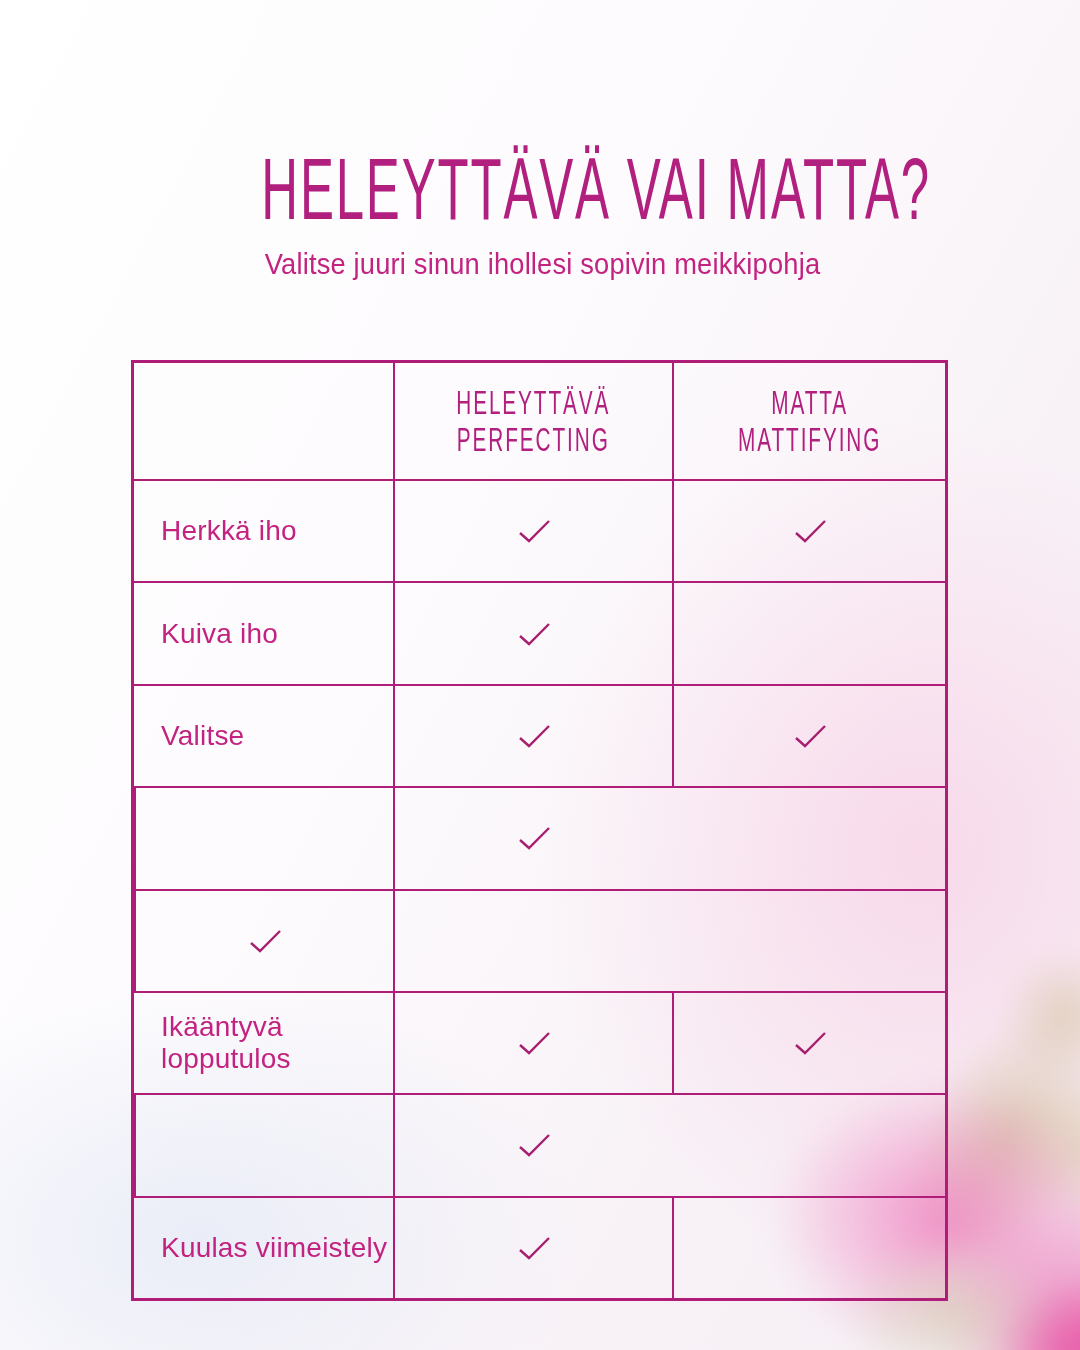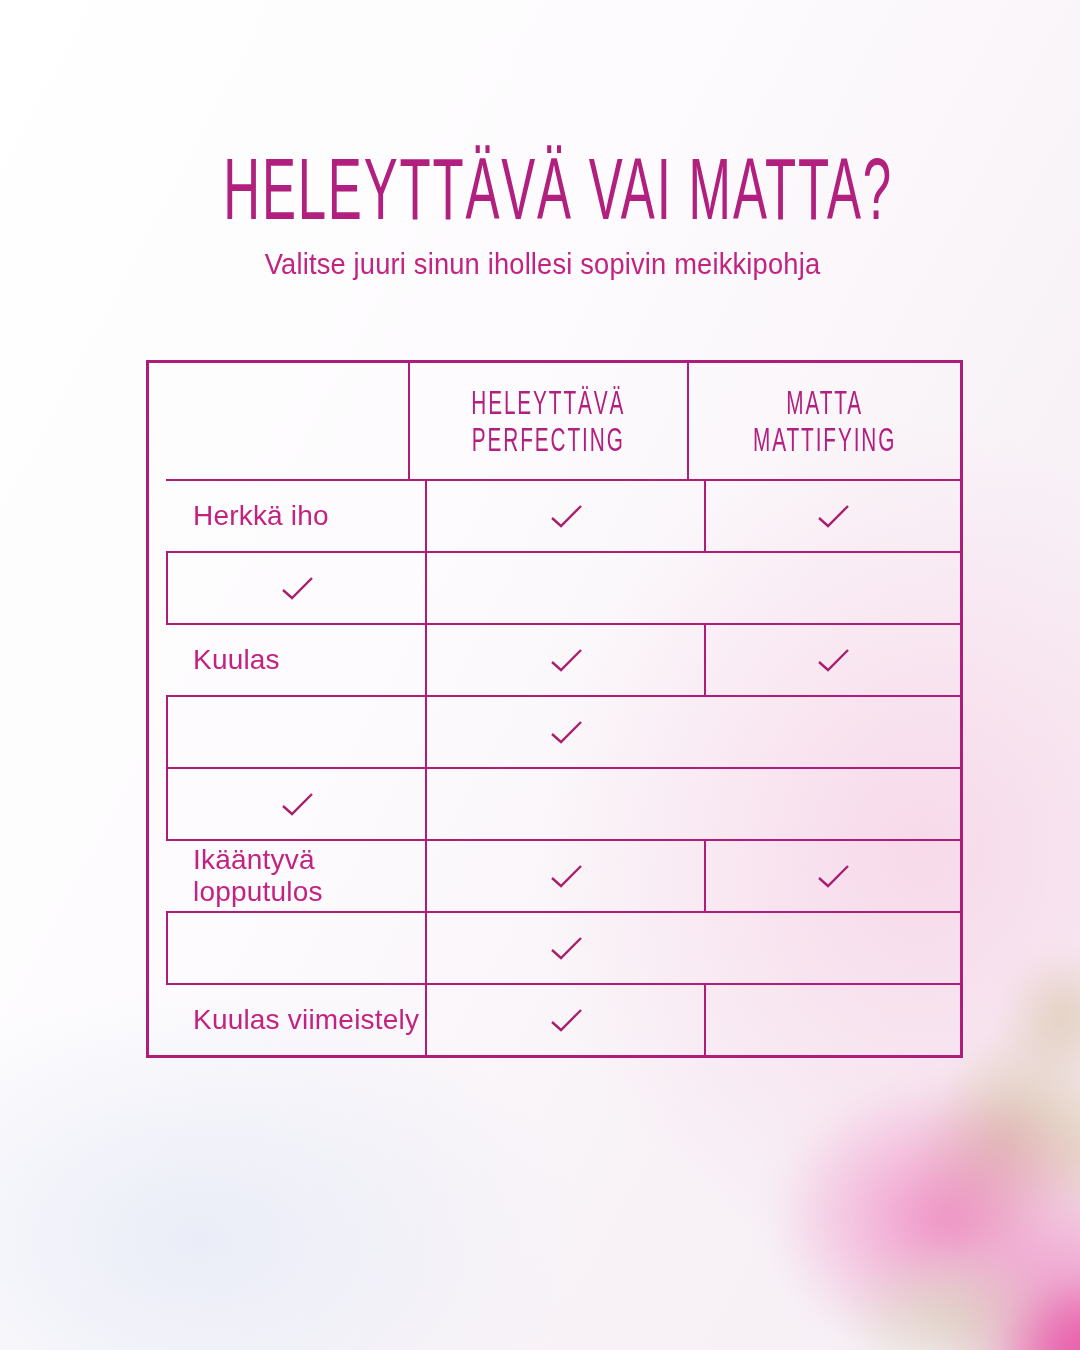"HELEYTTÄVÄ VAI MATTA?" .title-wrap { padding-left: none -> 38px }
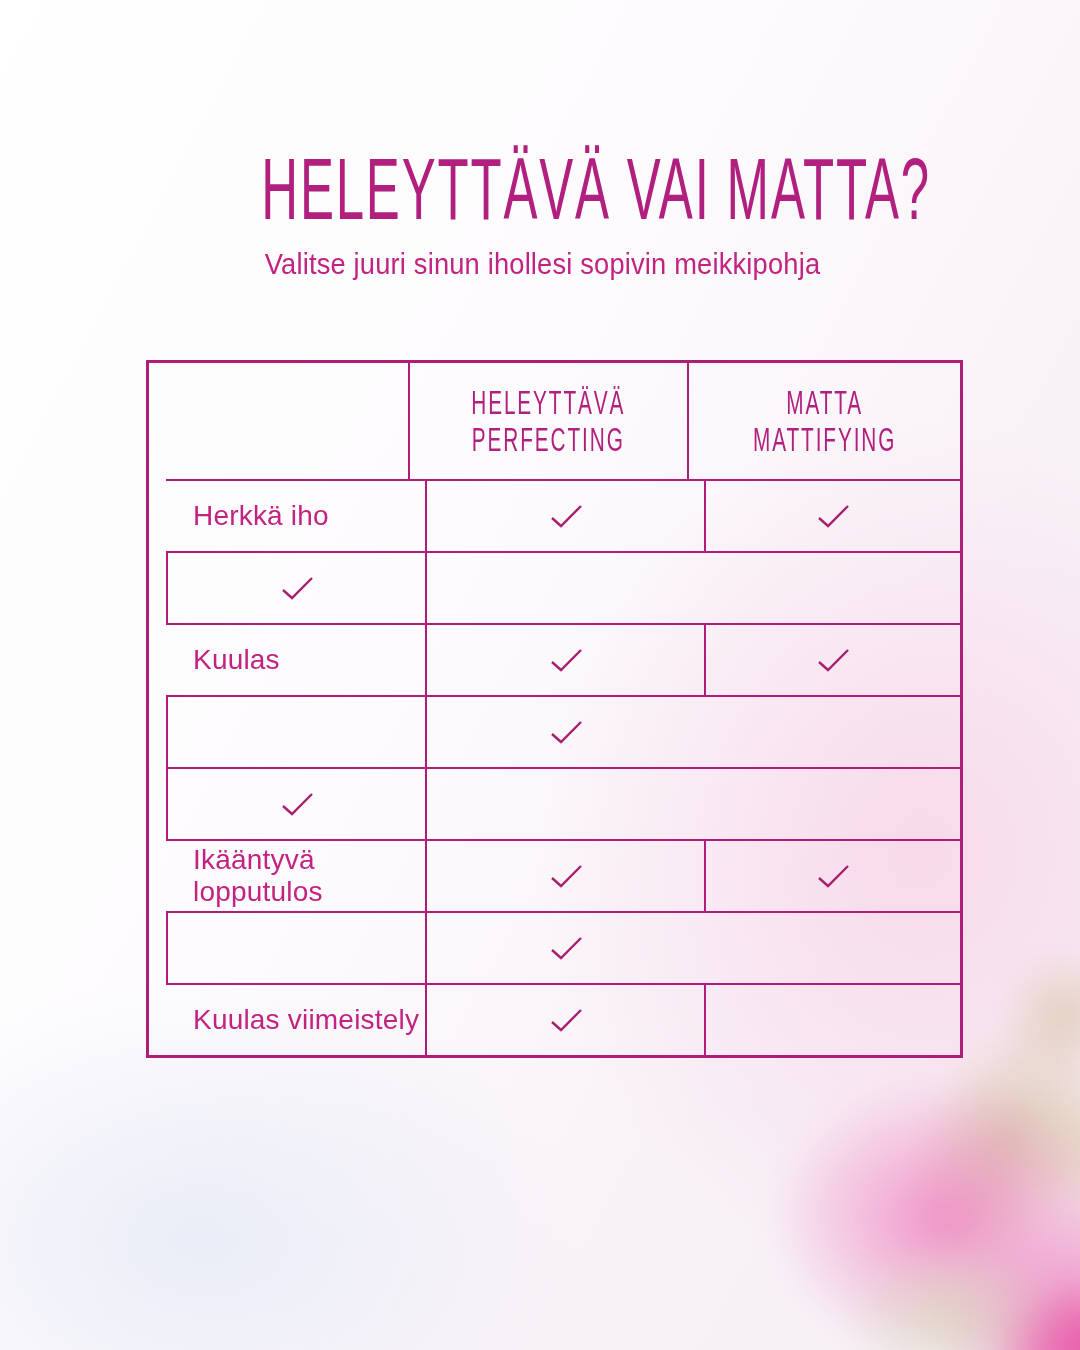"HELEYTTÄVÄ" .ctable { height: 698px -> 941px; left: 146px -> 131px }
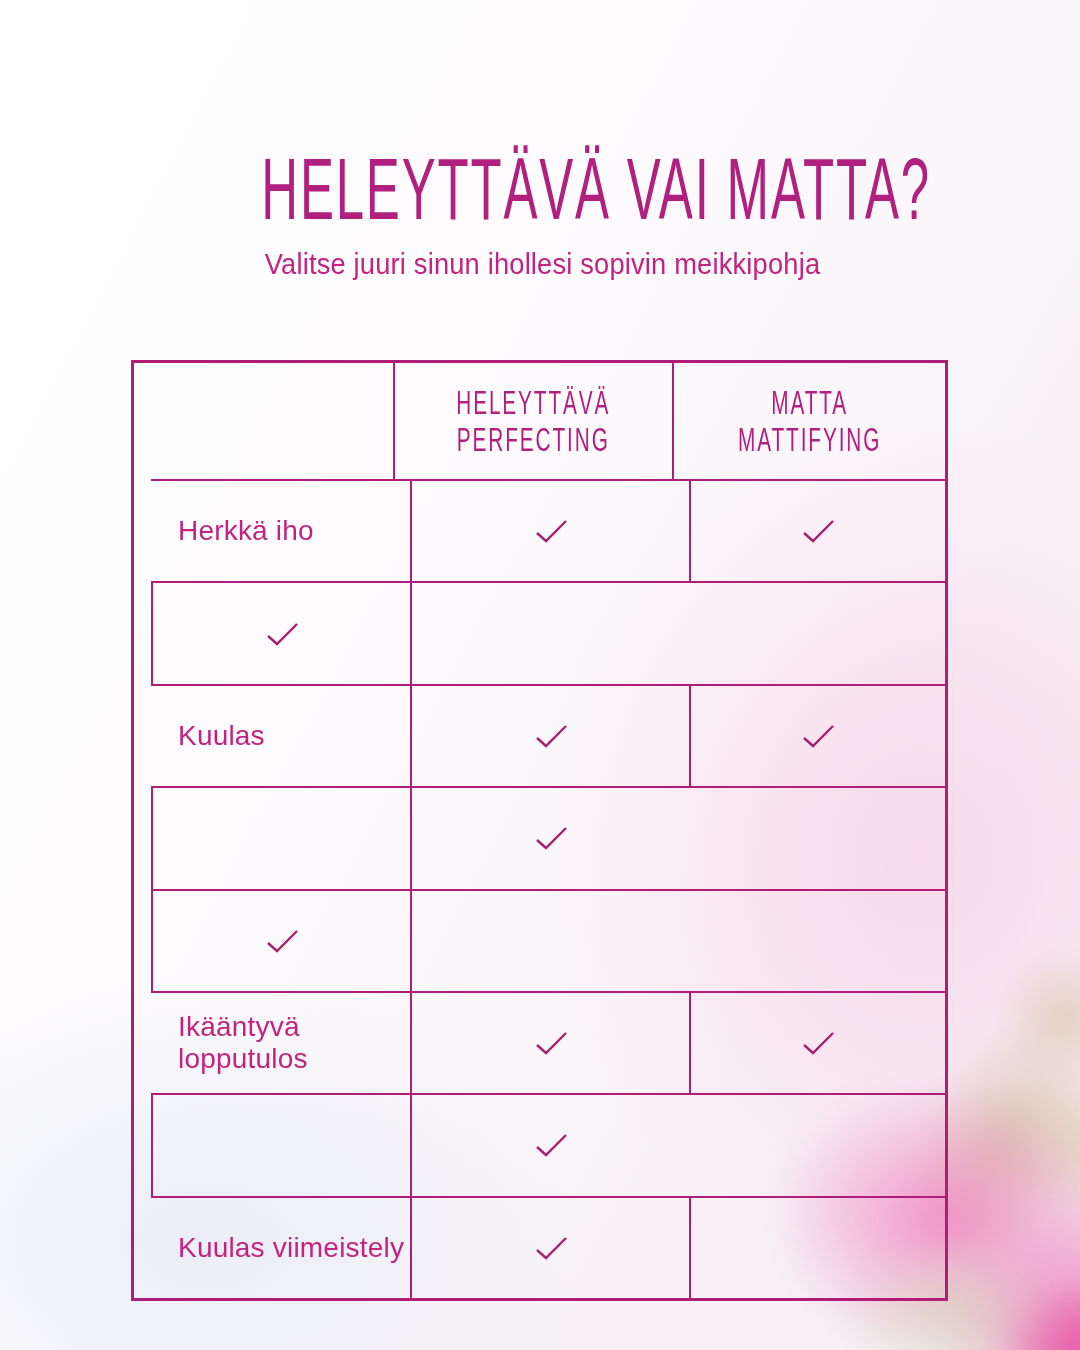"Herkkä iho" .trow { margin-left: 17px -> none }
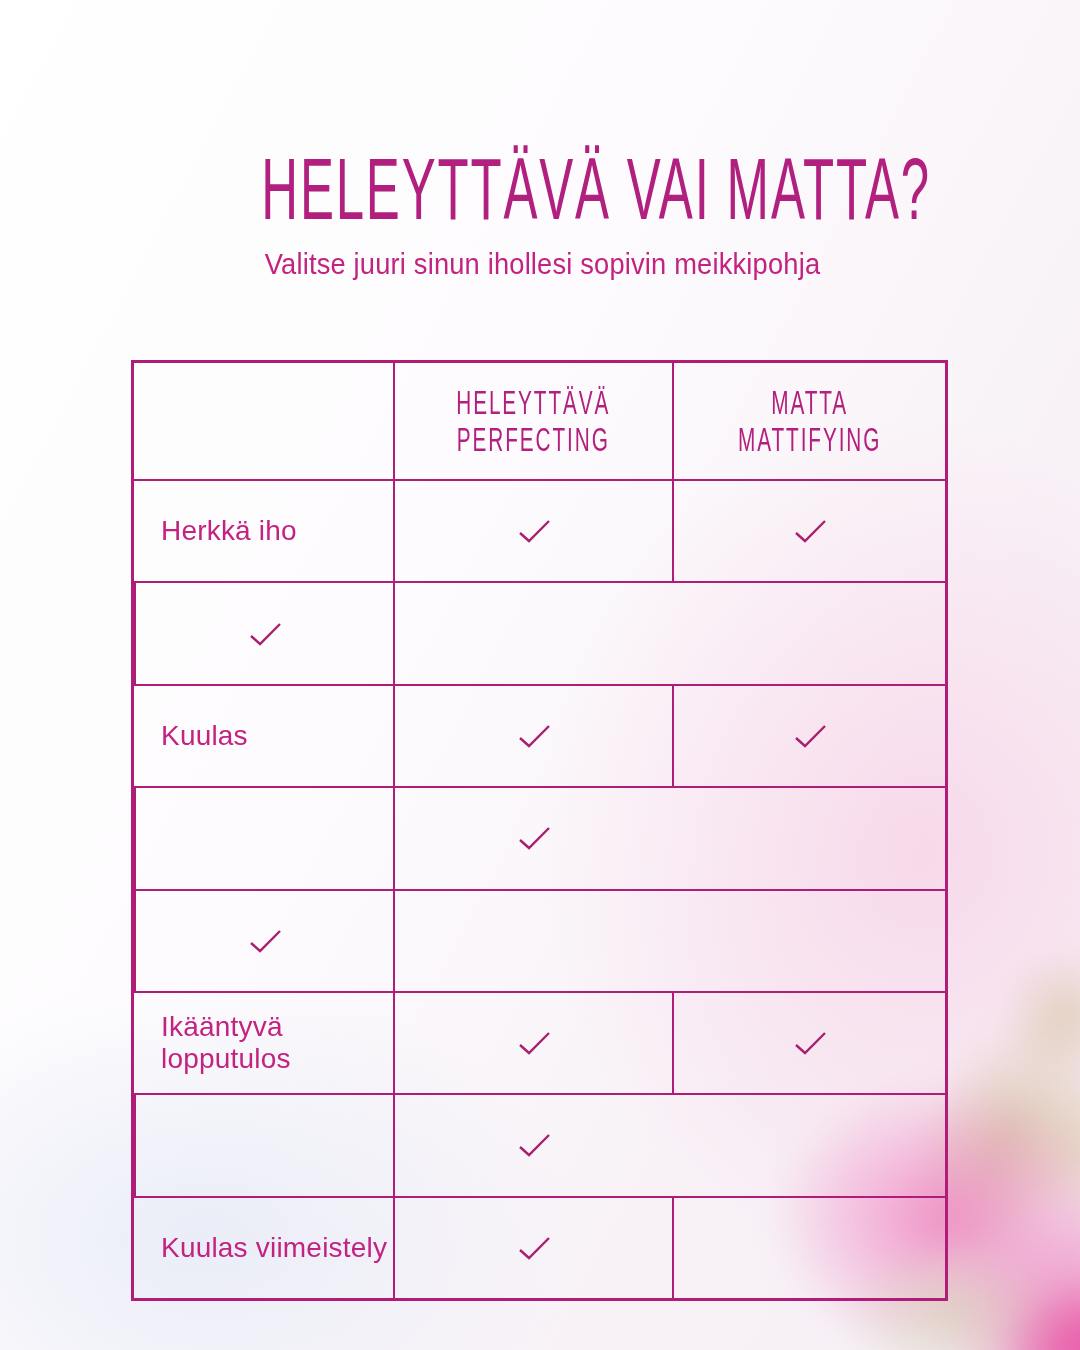"Kuiva iho" div.cell { html: none -> <div>Kuiva iho</div> }
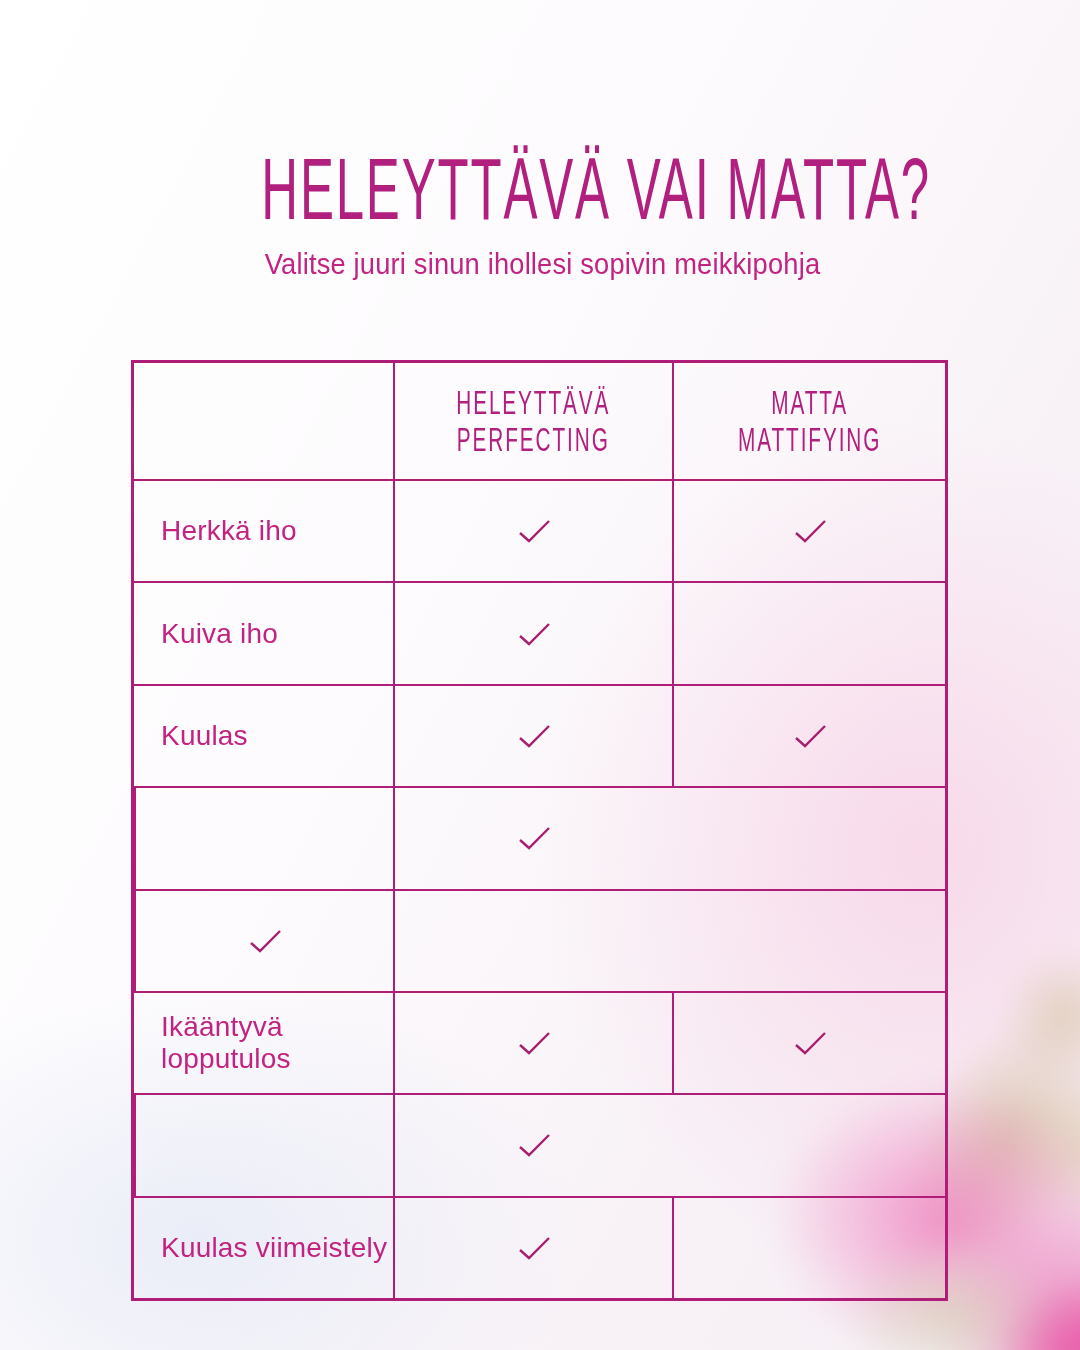"Kuulas" div.cell { text: Kuulas -> Valitse }
